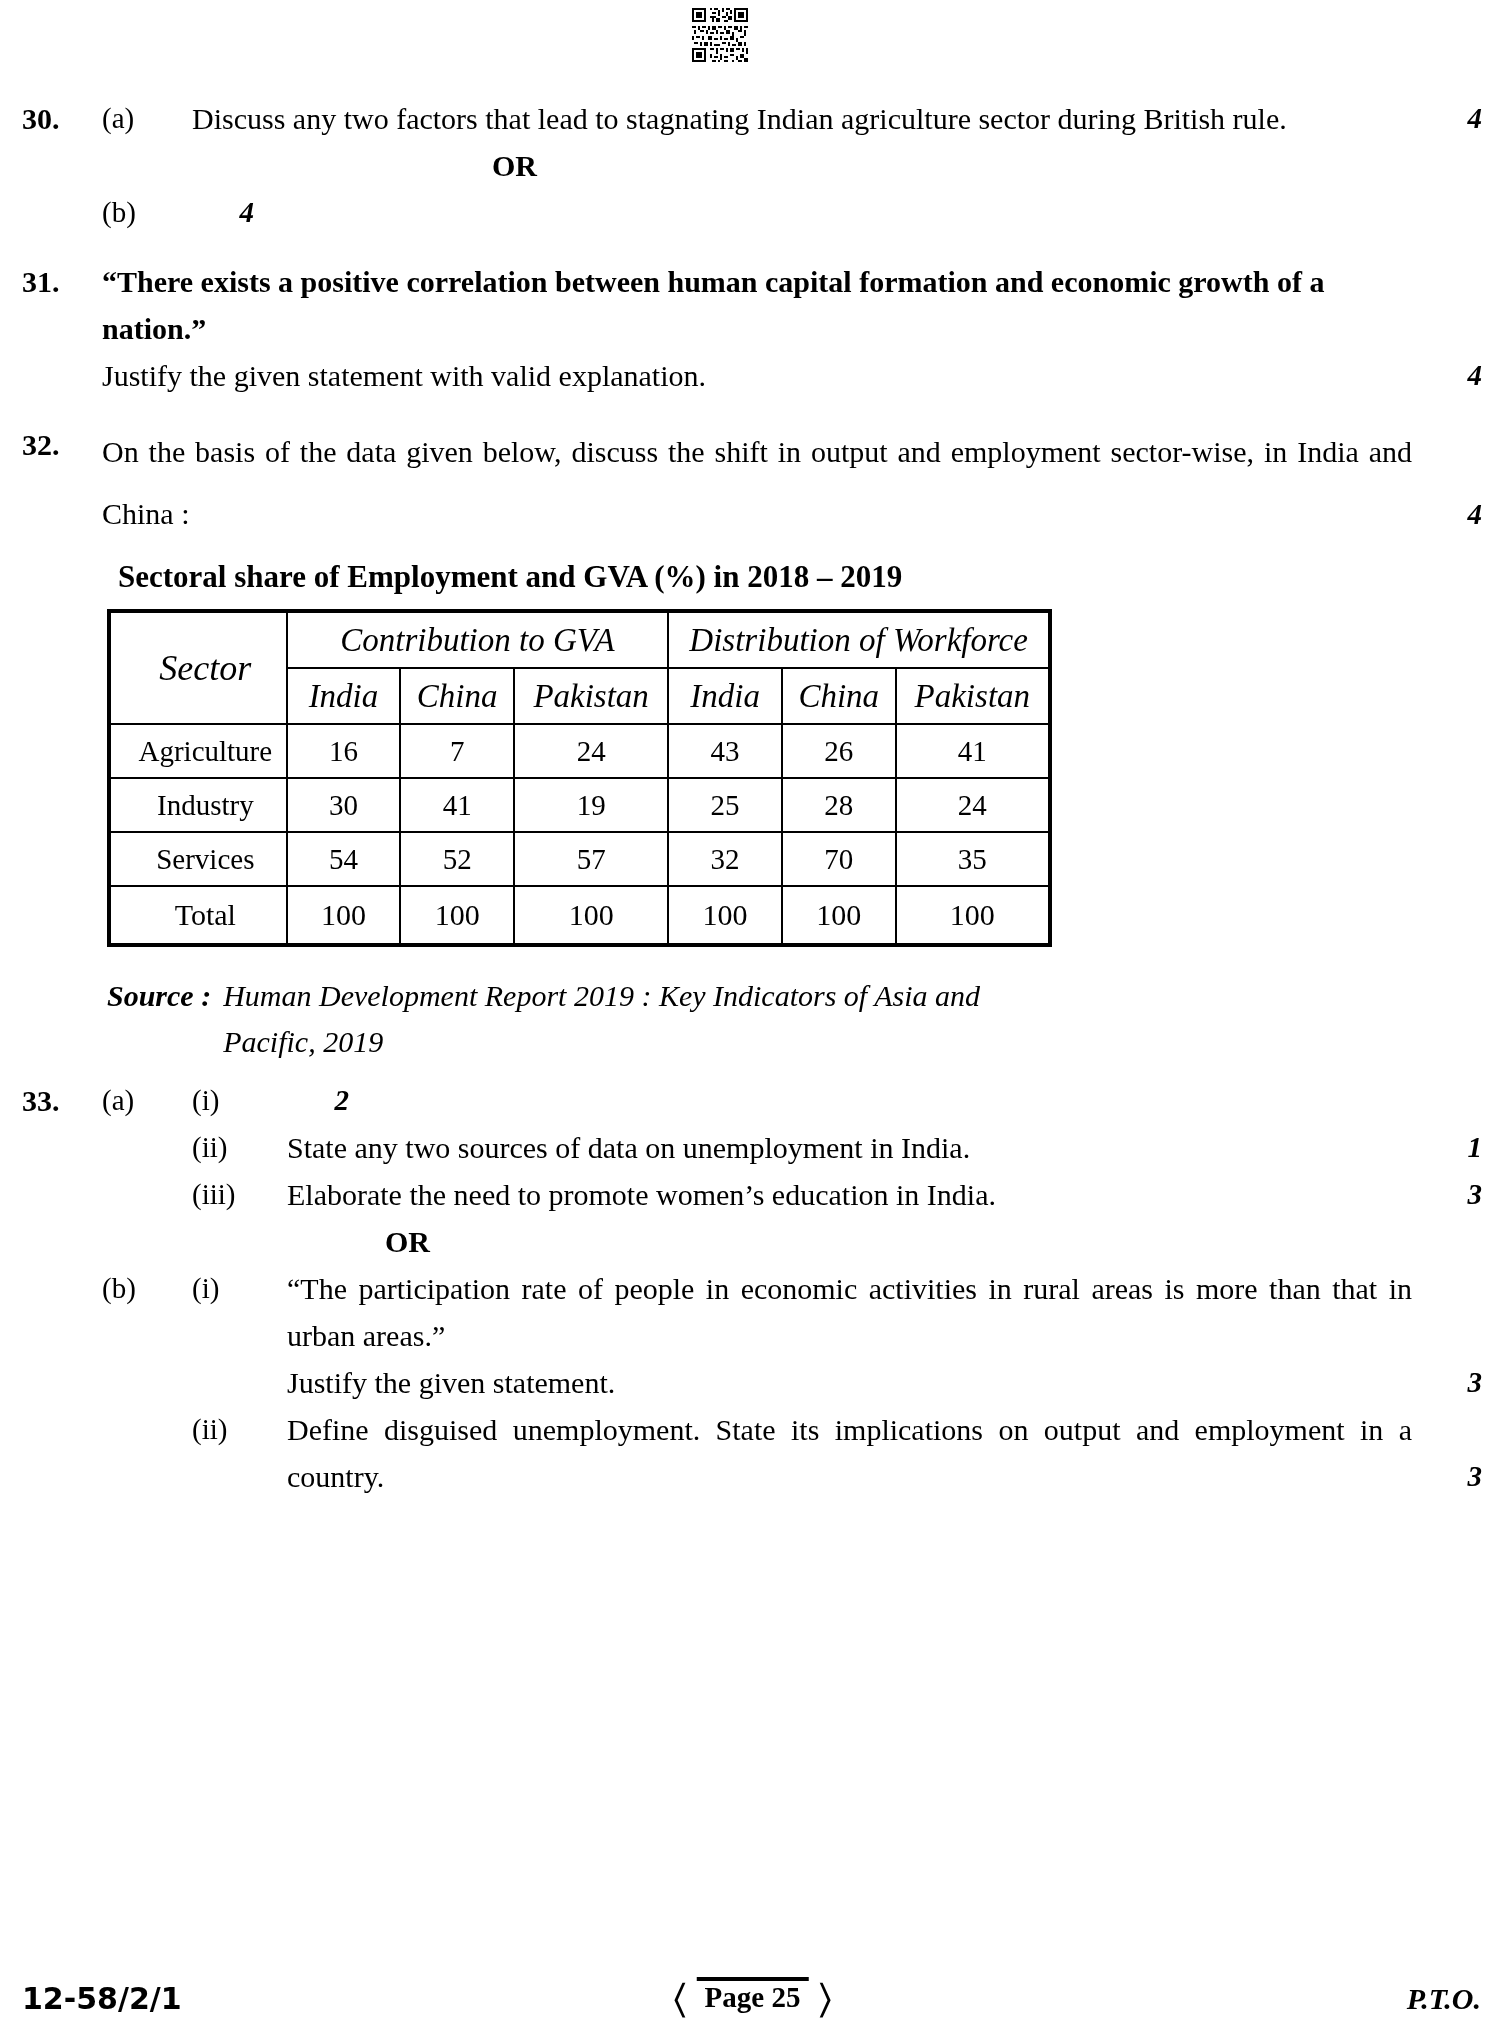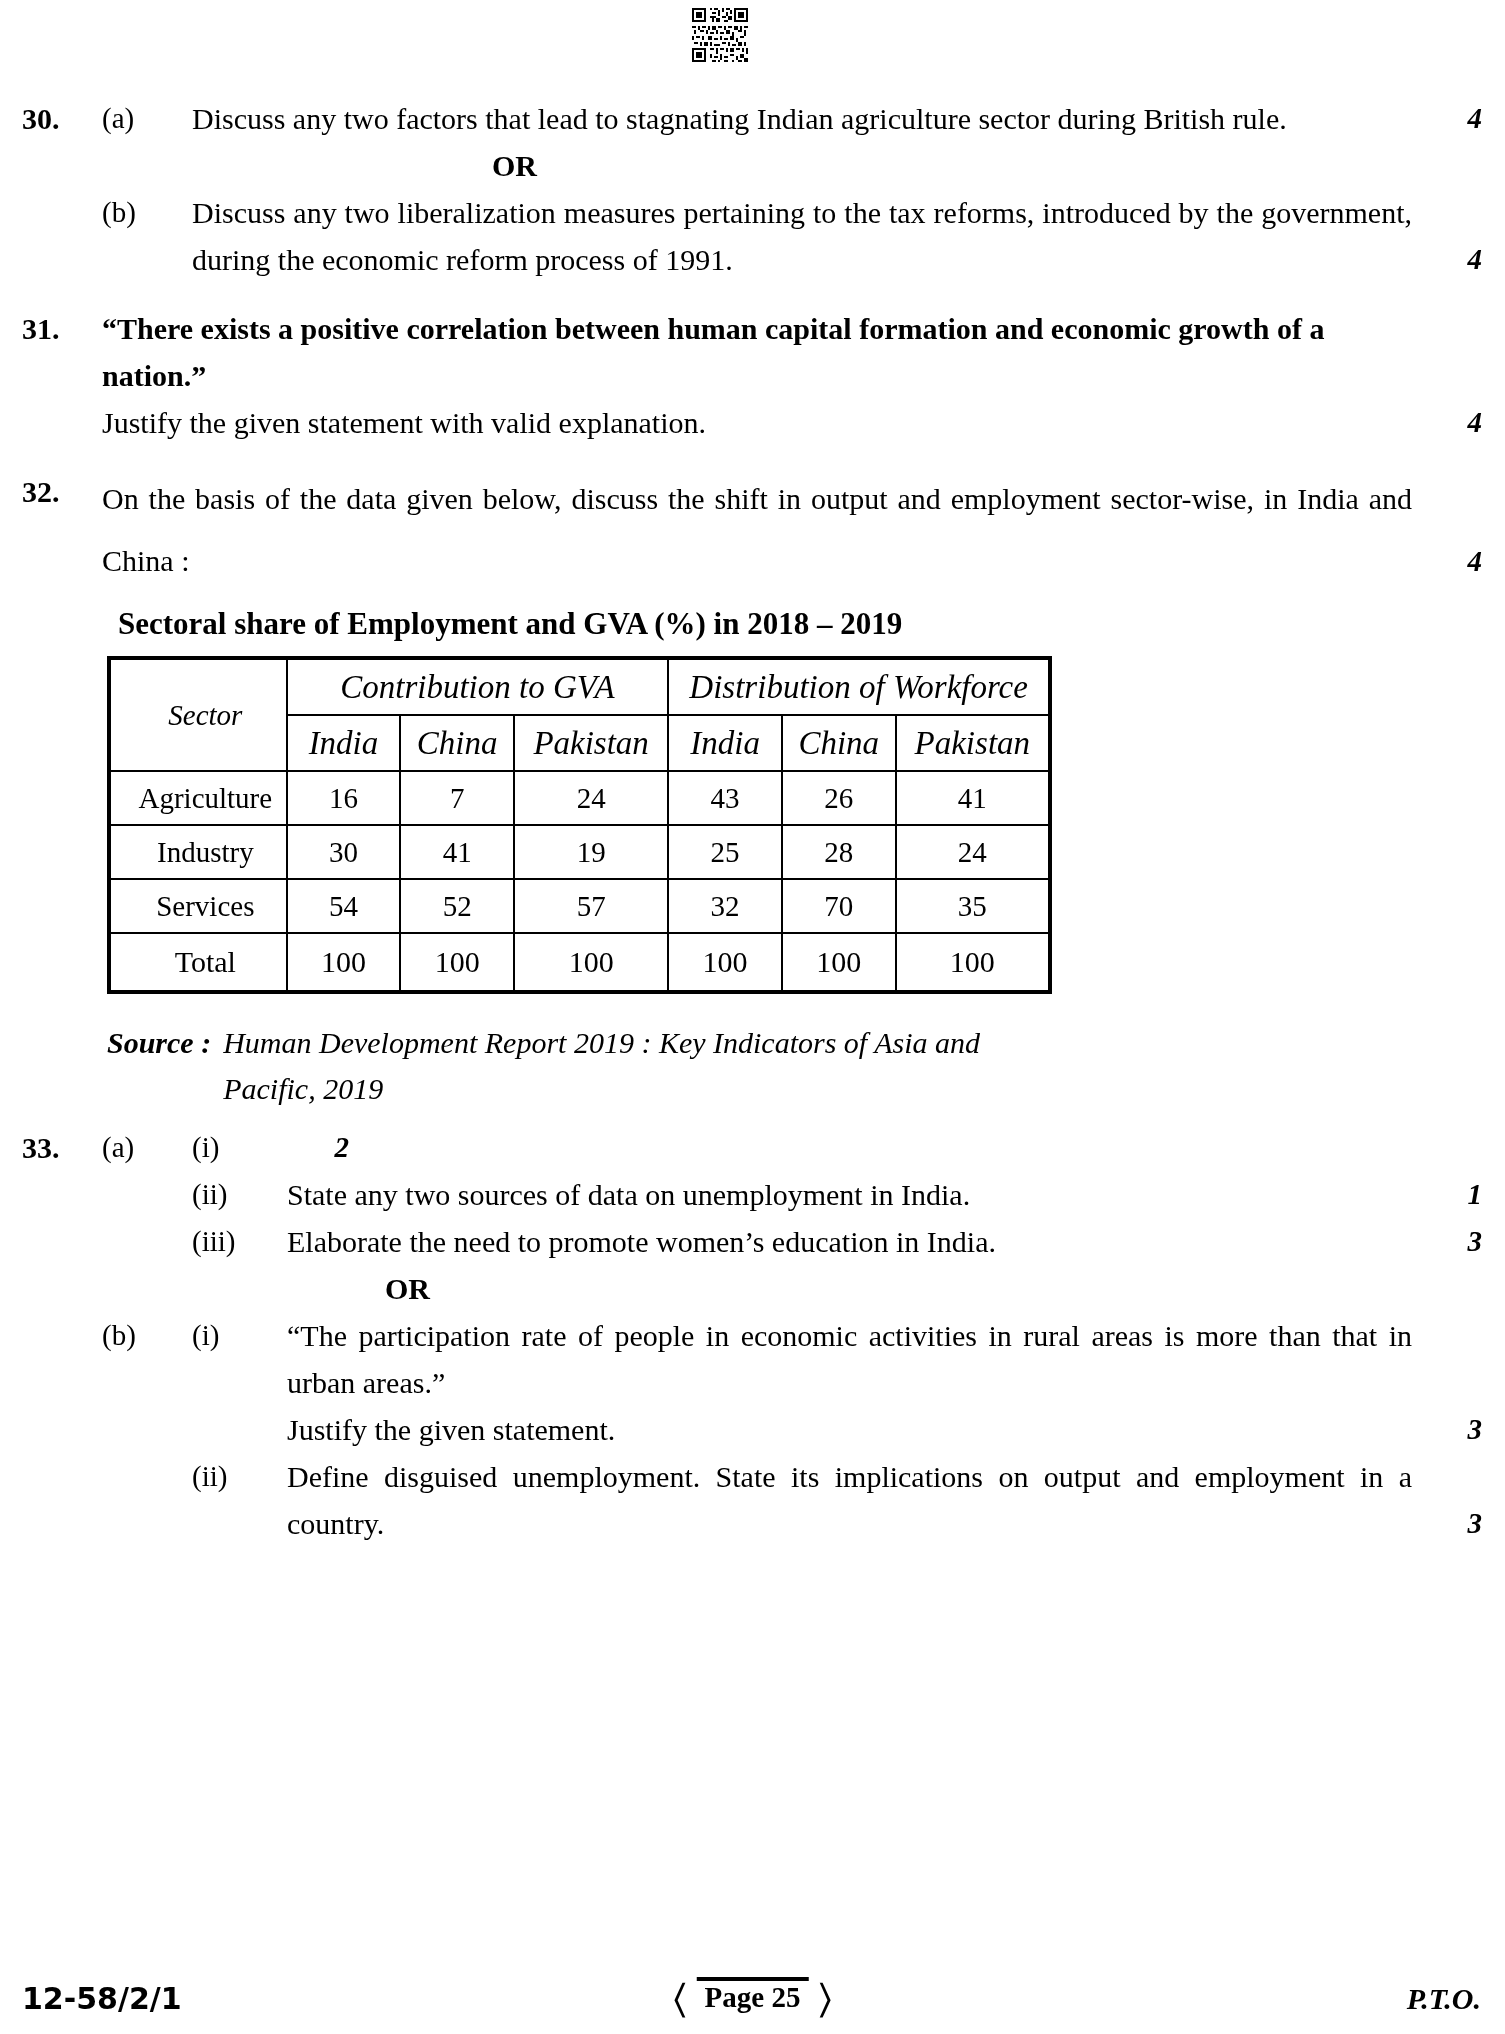"Discuss any two liberalization measures" div.qtext { html: <div>Discuss any two liberalization measures pertaining to the tax reforms, introduced by the government, during the economic reform process of 1991.</div> -> none }
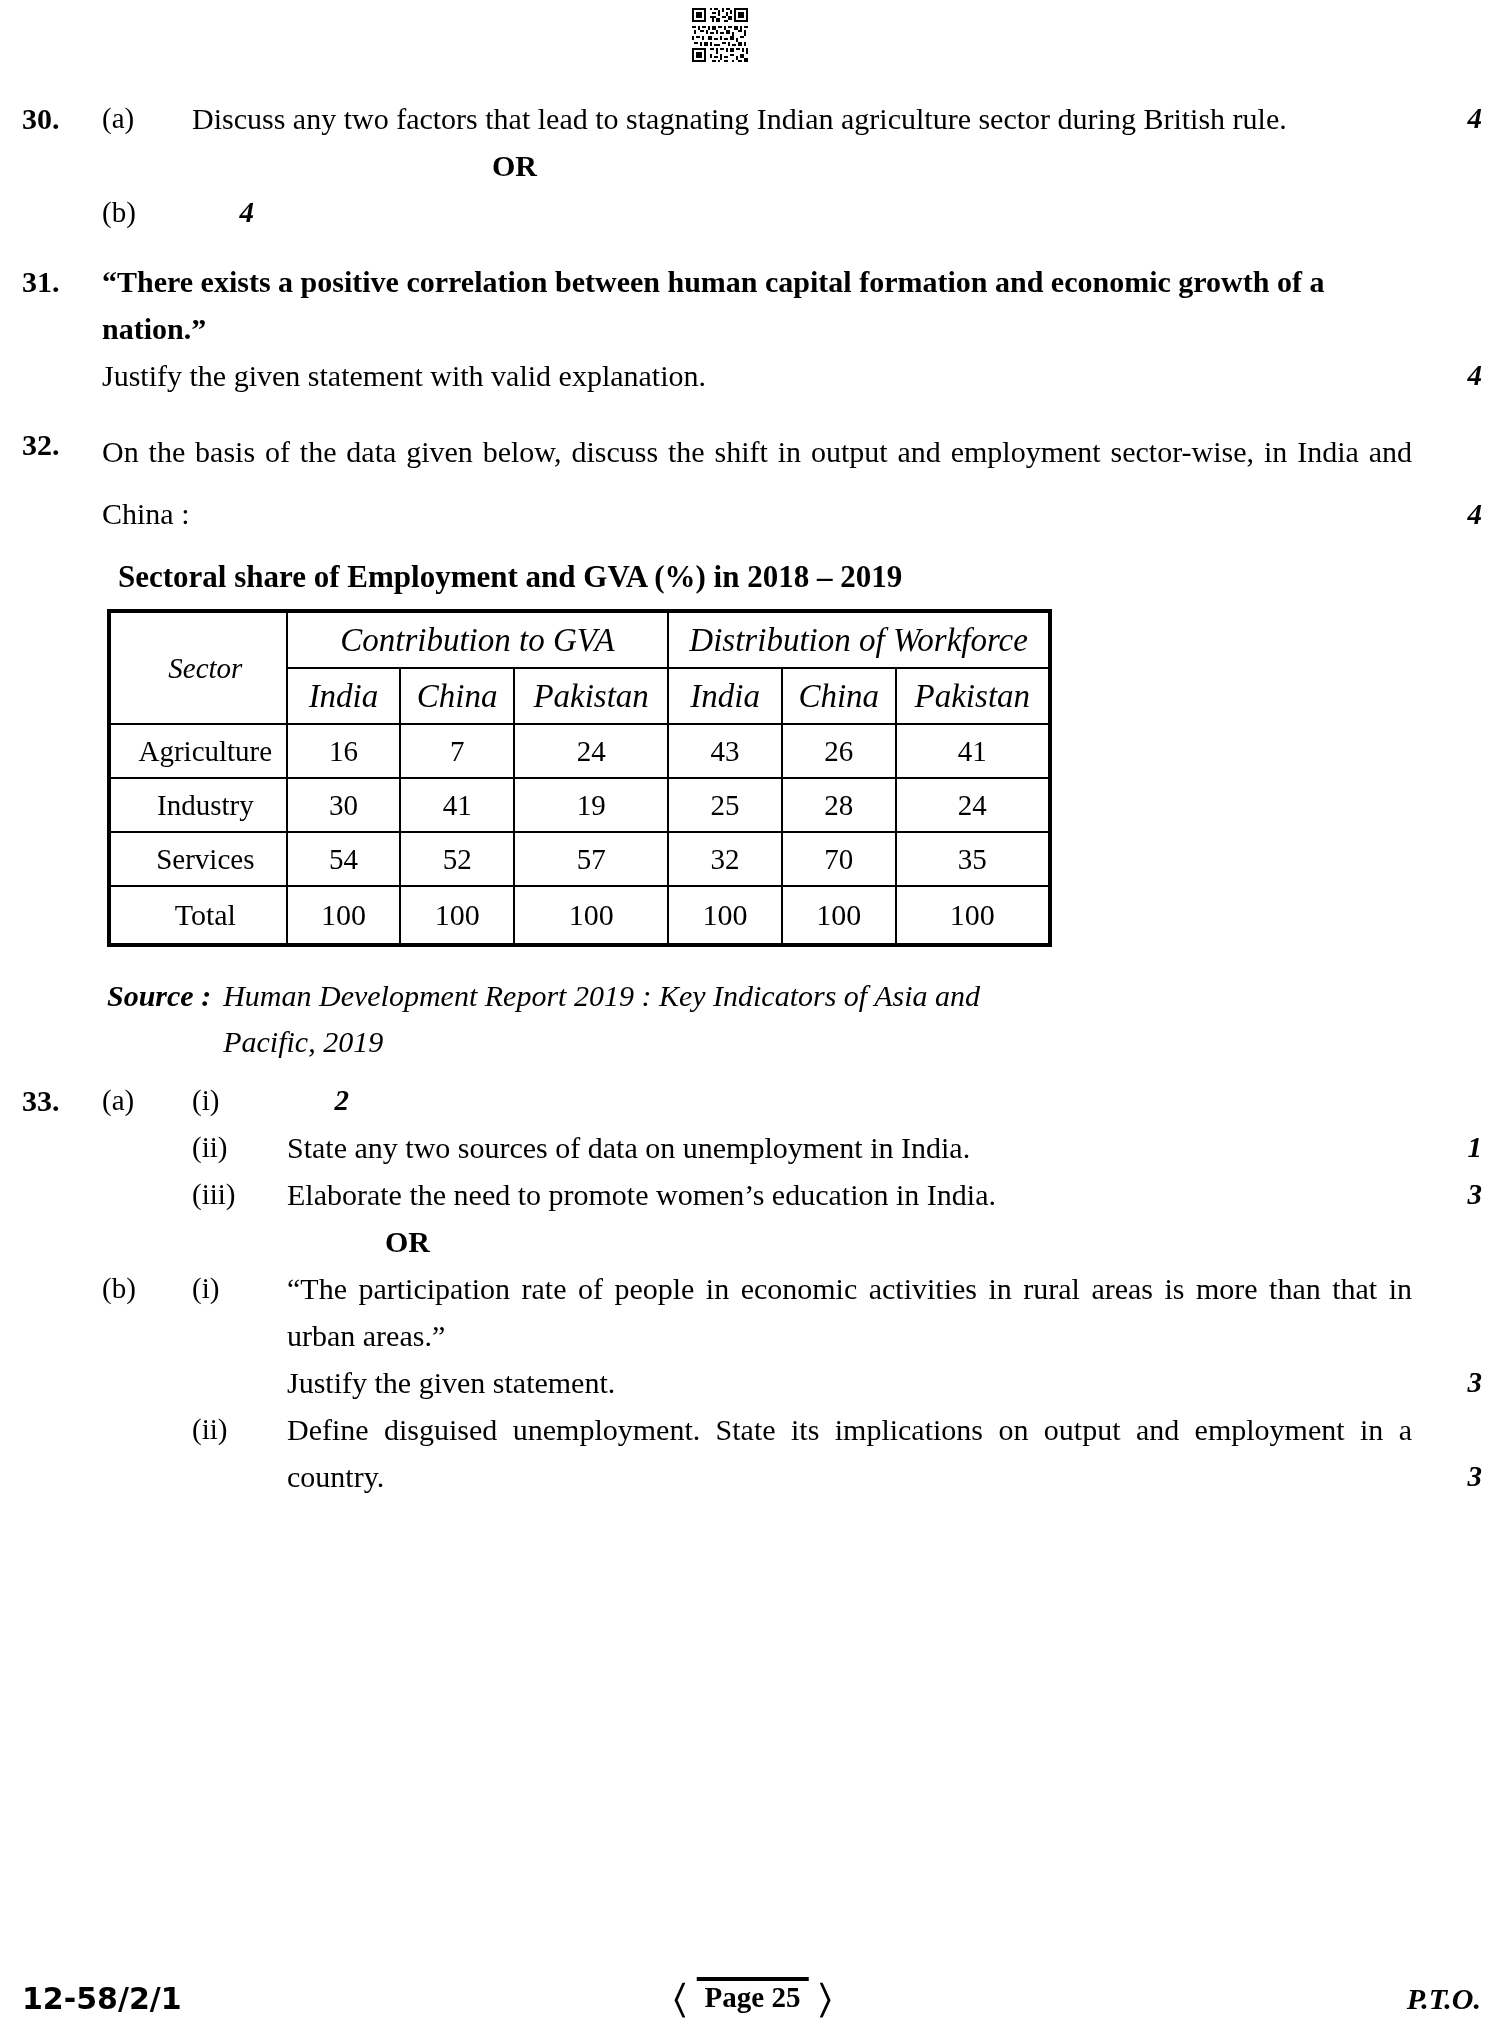"Sector" .hdr-sector { font-size: 29px -> 36px }
